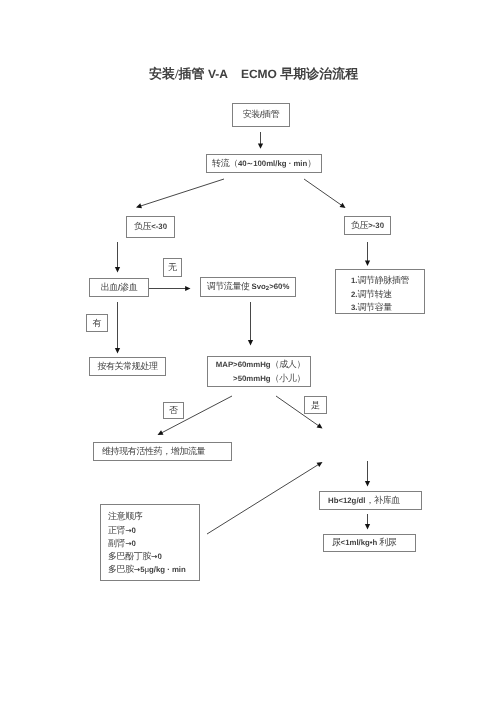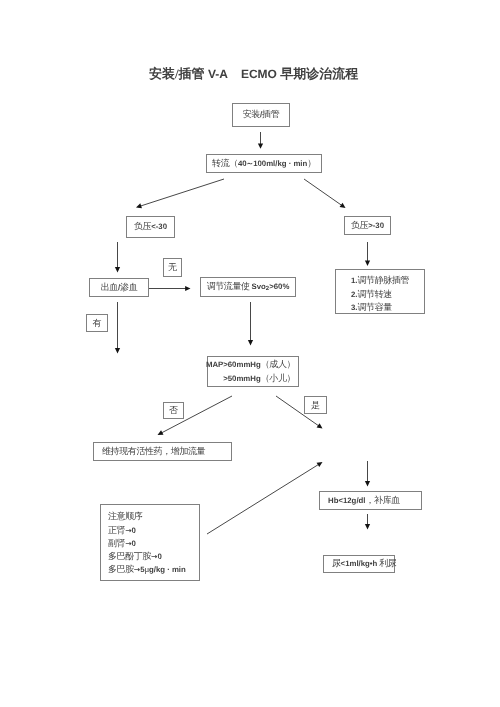"按有关常规处理" div.box { html: none -> <div> <span>按有关常规处理</span> </div> }
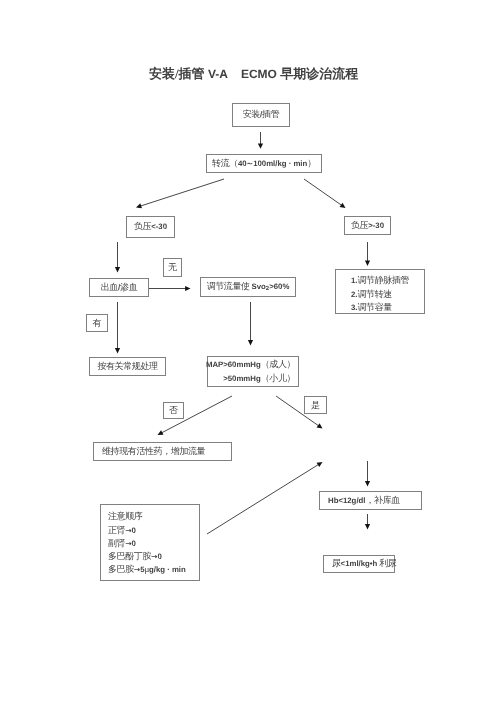"MAP>60mmHg（成人）" div.box { justify-content: center -> flex-end; width: 92px -> 104px }
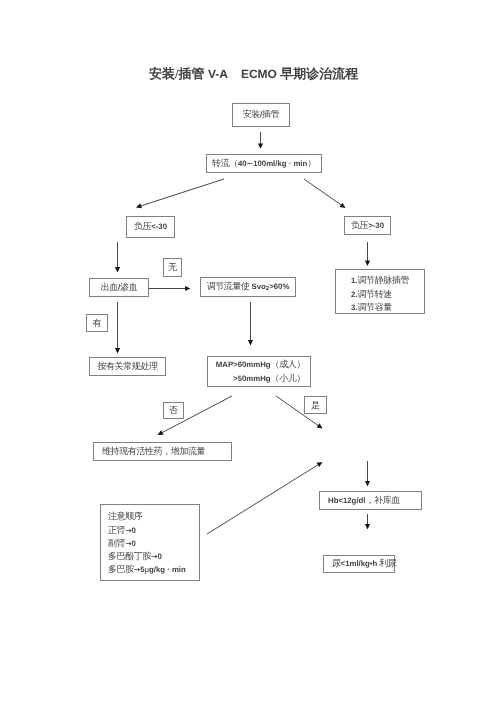"尿<1ml/kg•h 利尿" div.box { margin-top: 21px -> none; width: 72px -> 93px }
